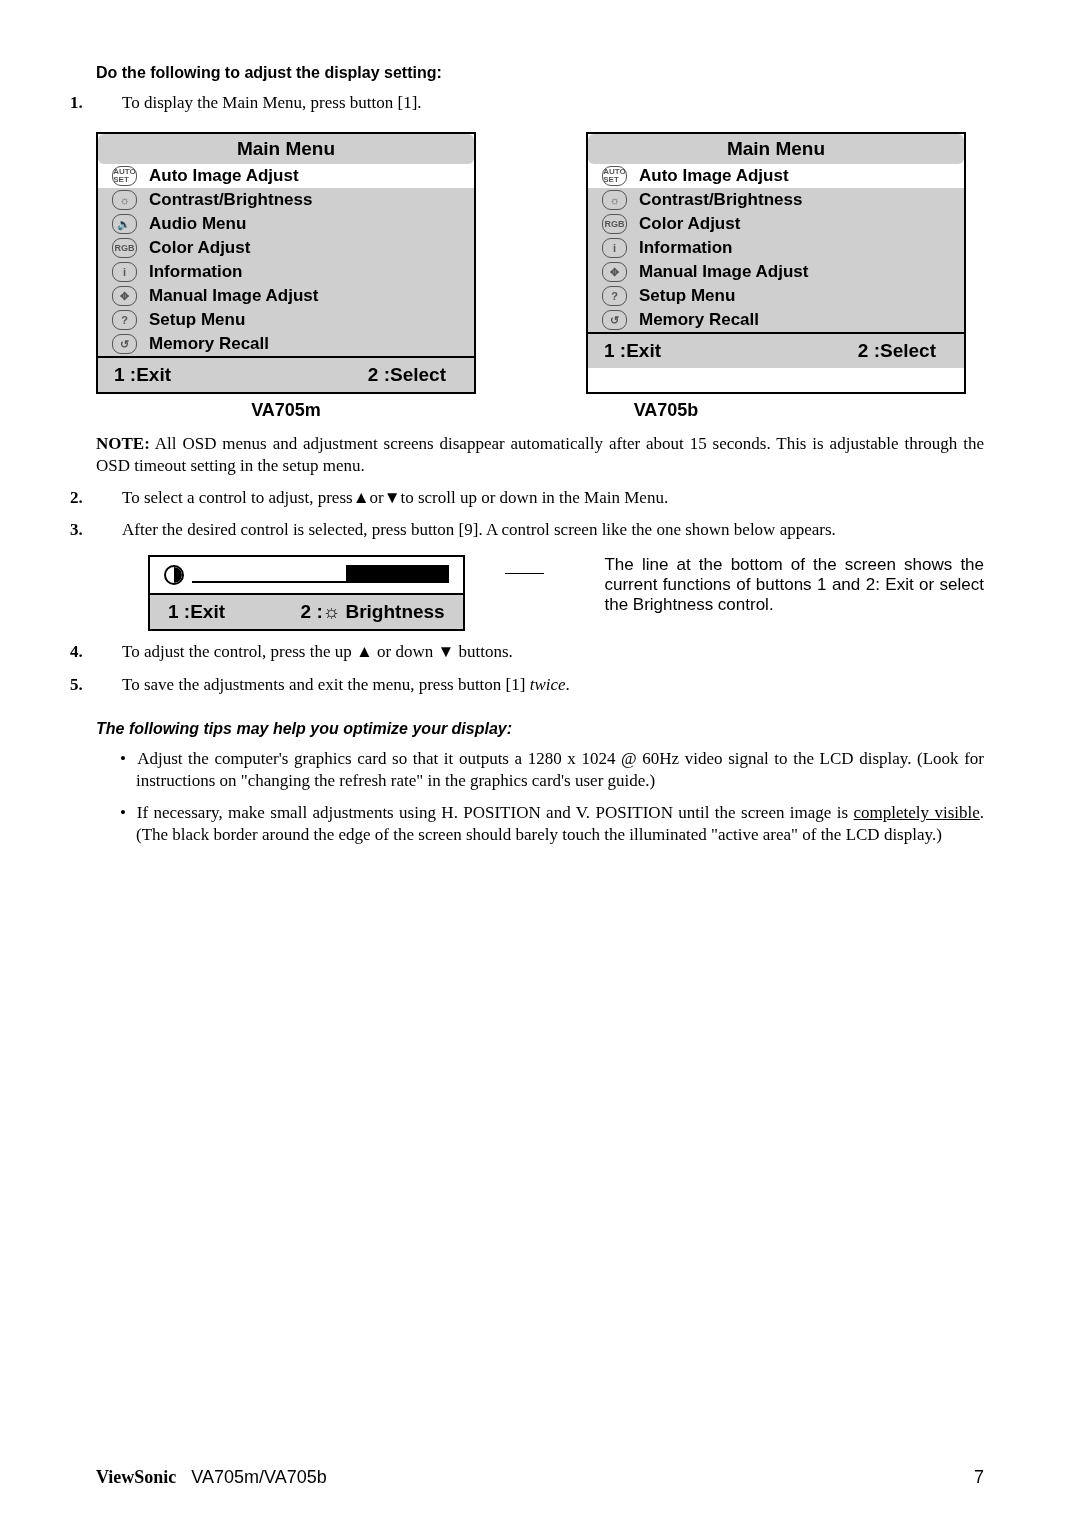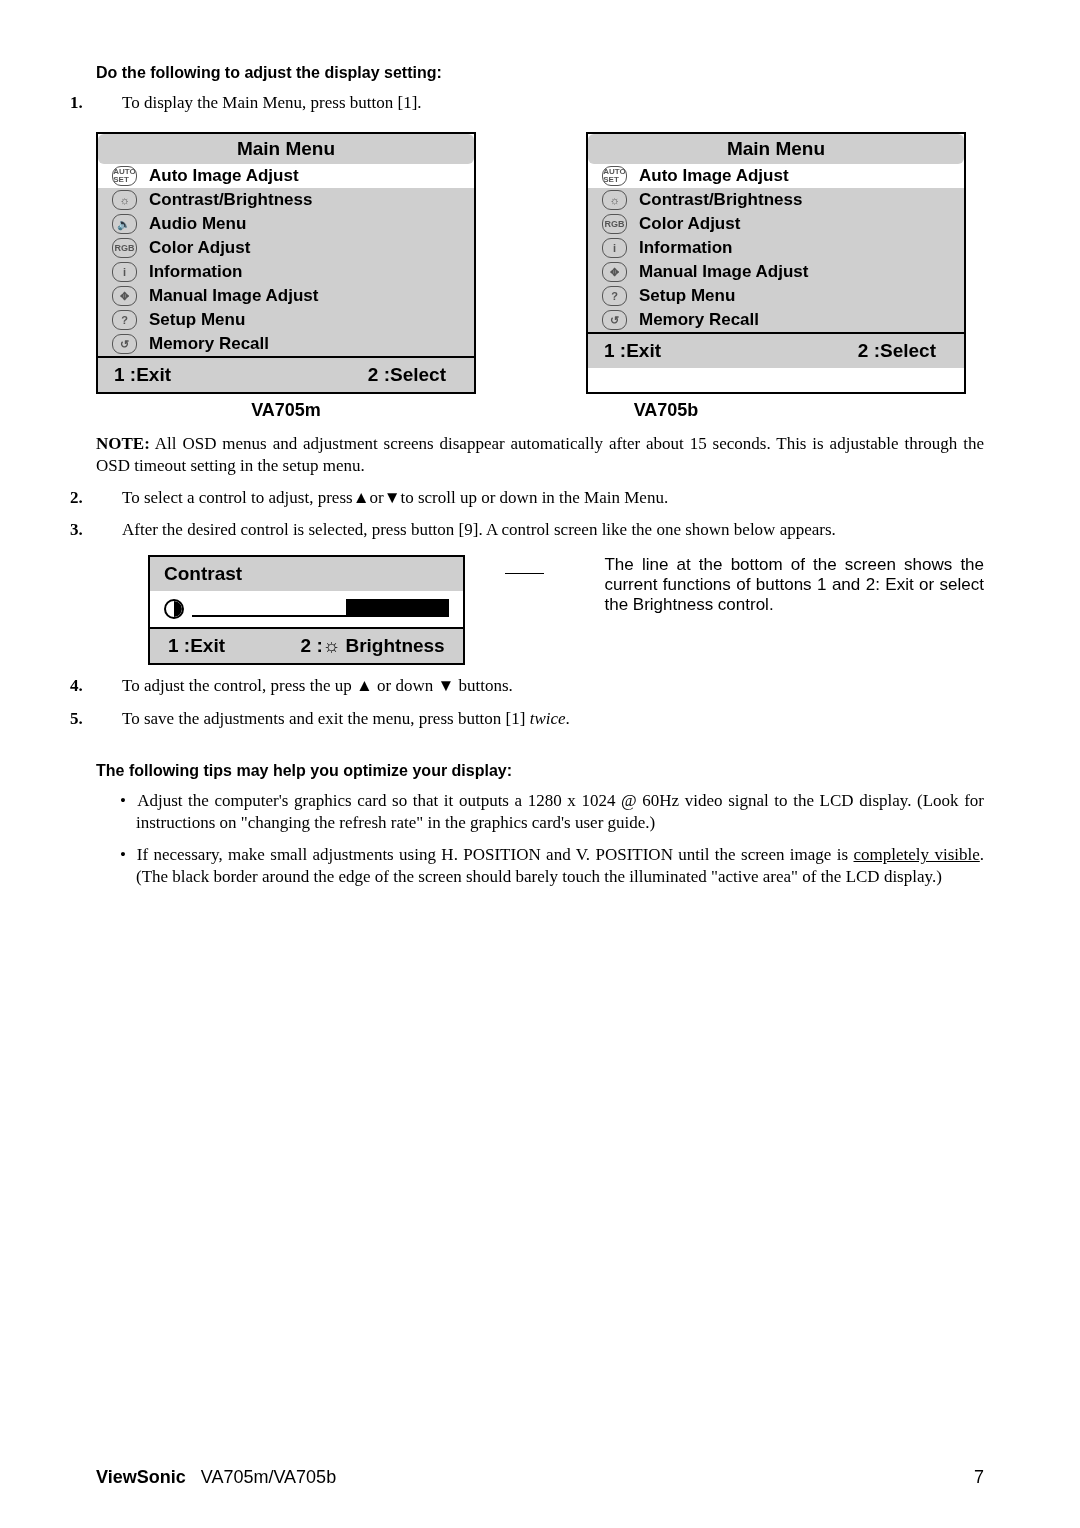"Contrast" div.ctrl-title { html: <div>Contrast</div> -> none }
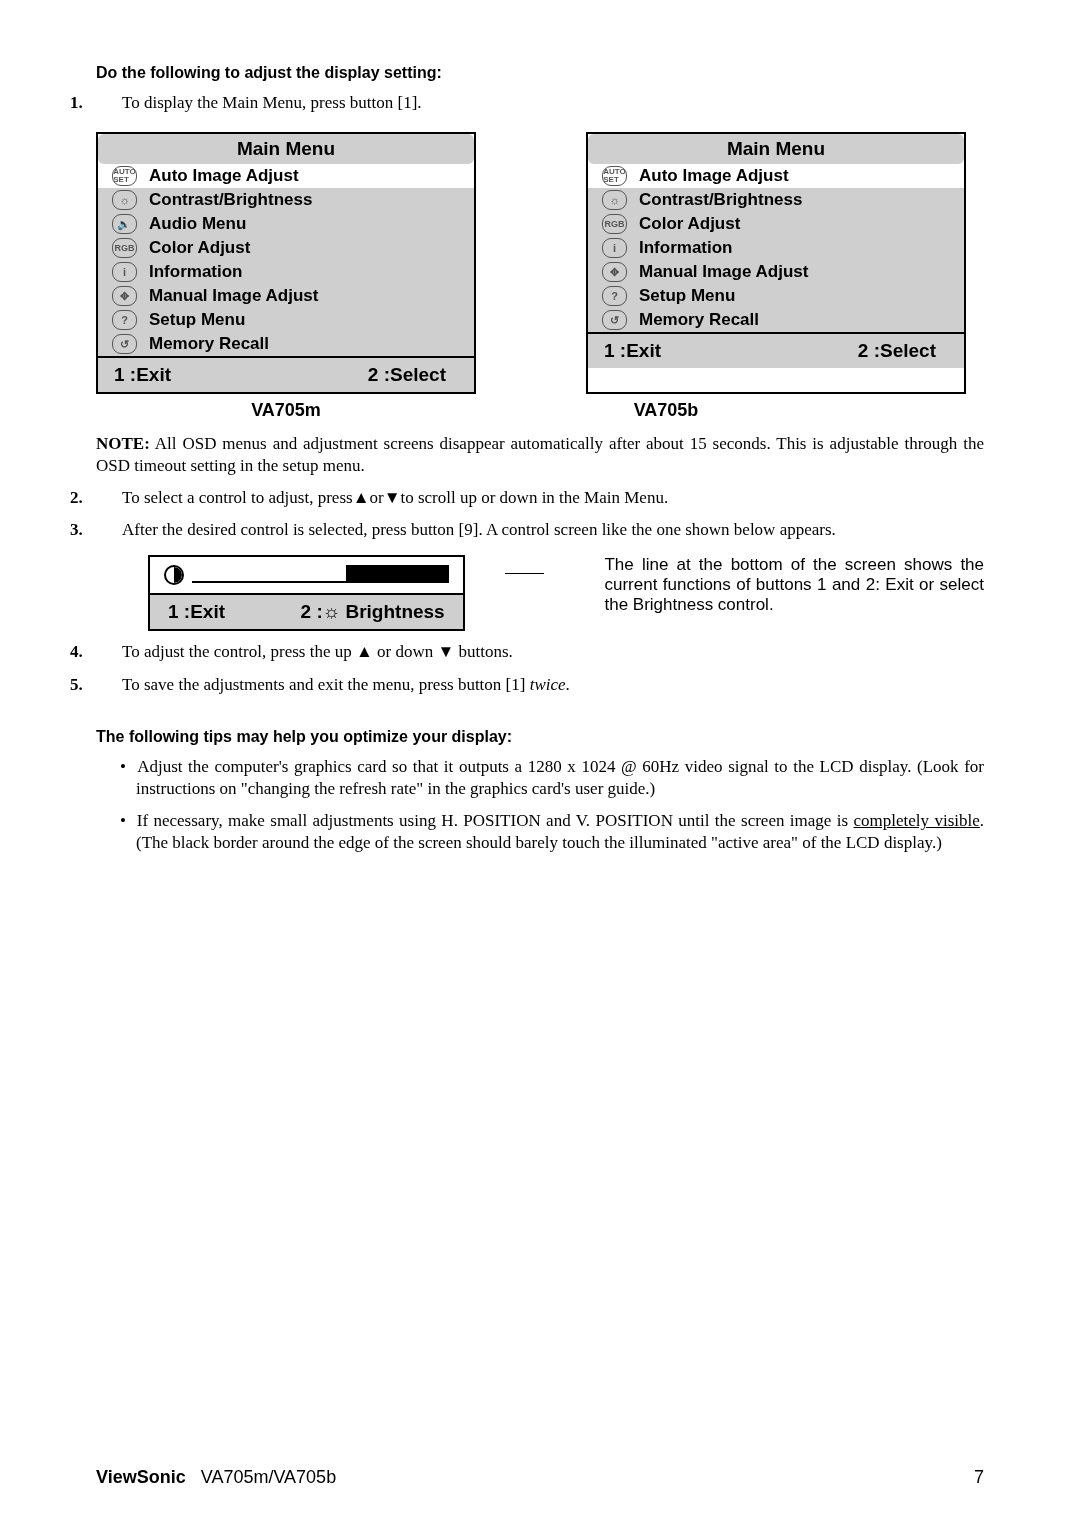"The following tips may help" .section { font-style: none -> italic; margin-top: 32px -> 24px }
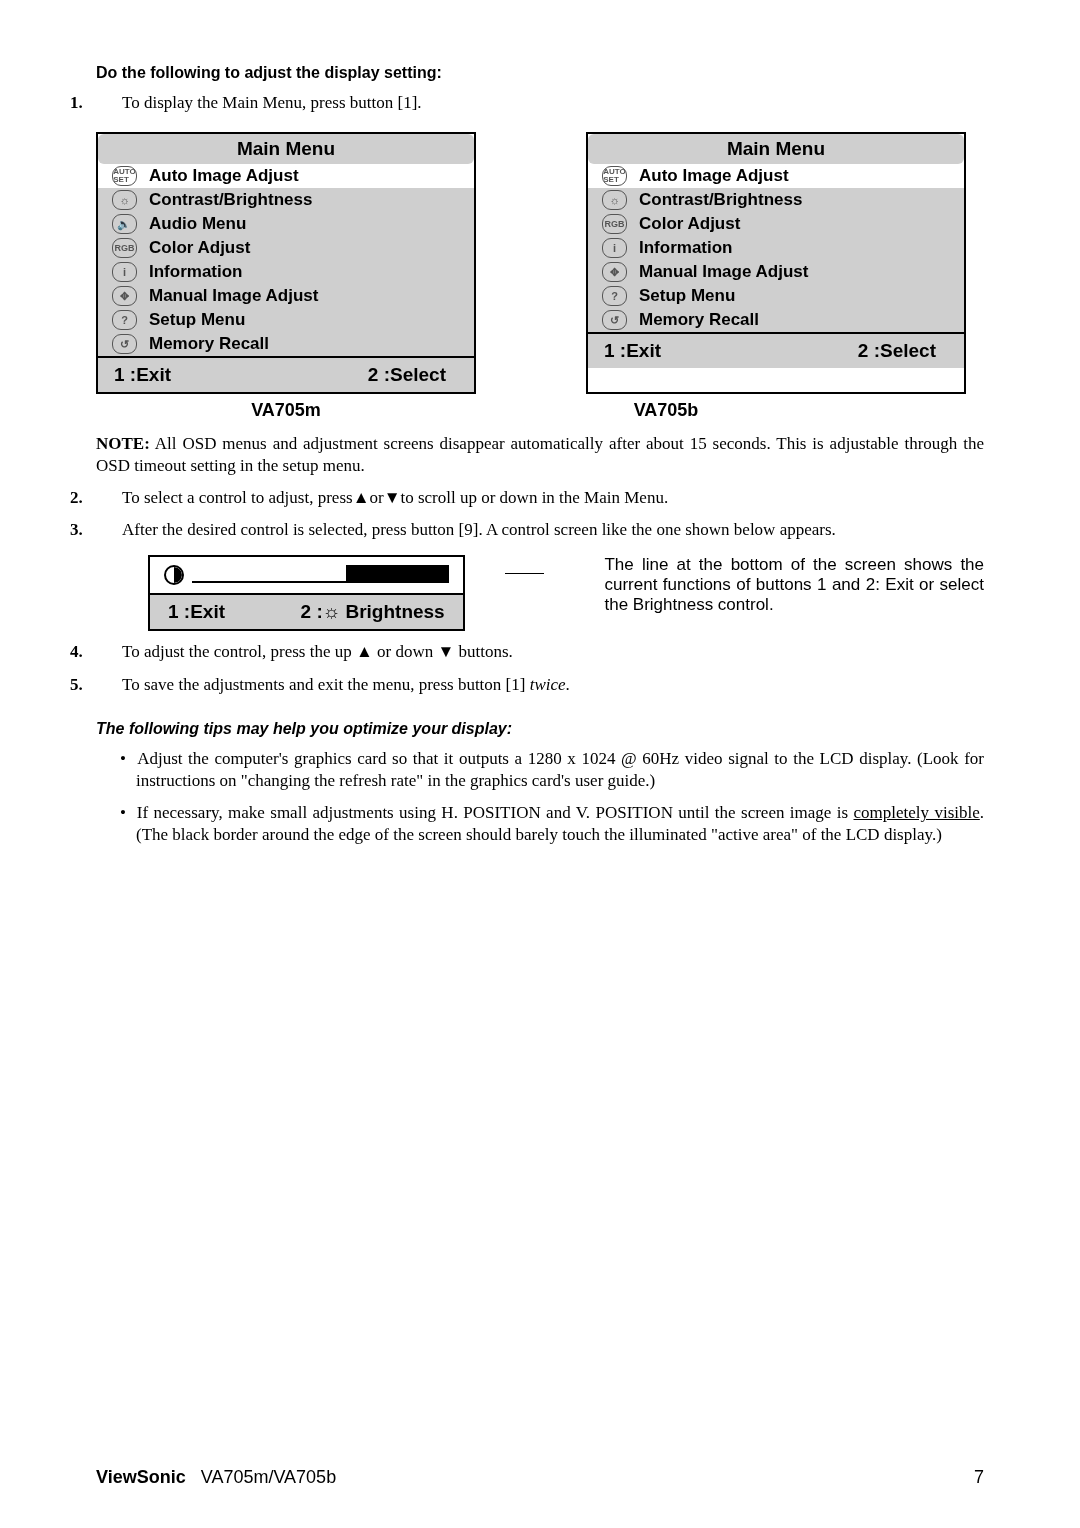"ViewSonic" .page-footer .brand { font-family: none -> Liberation Serif, serif }
